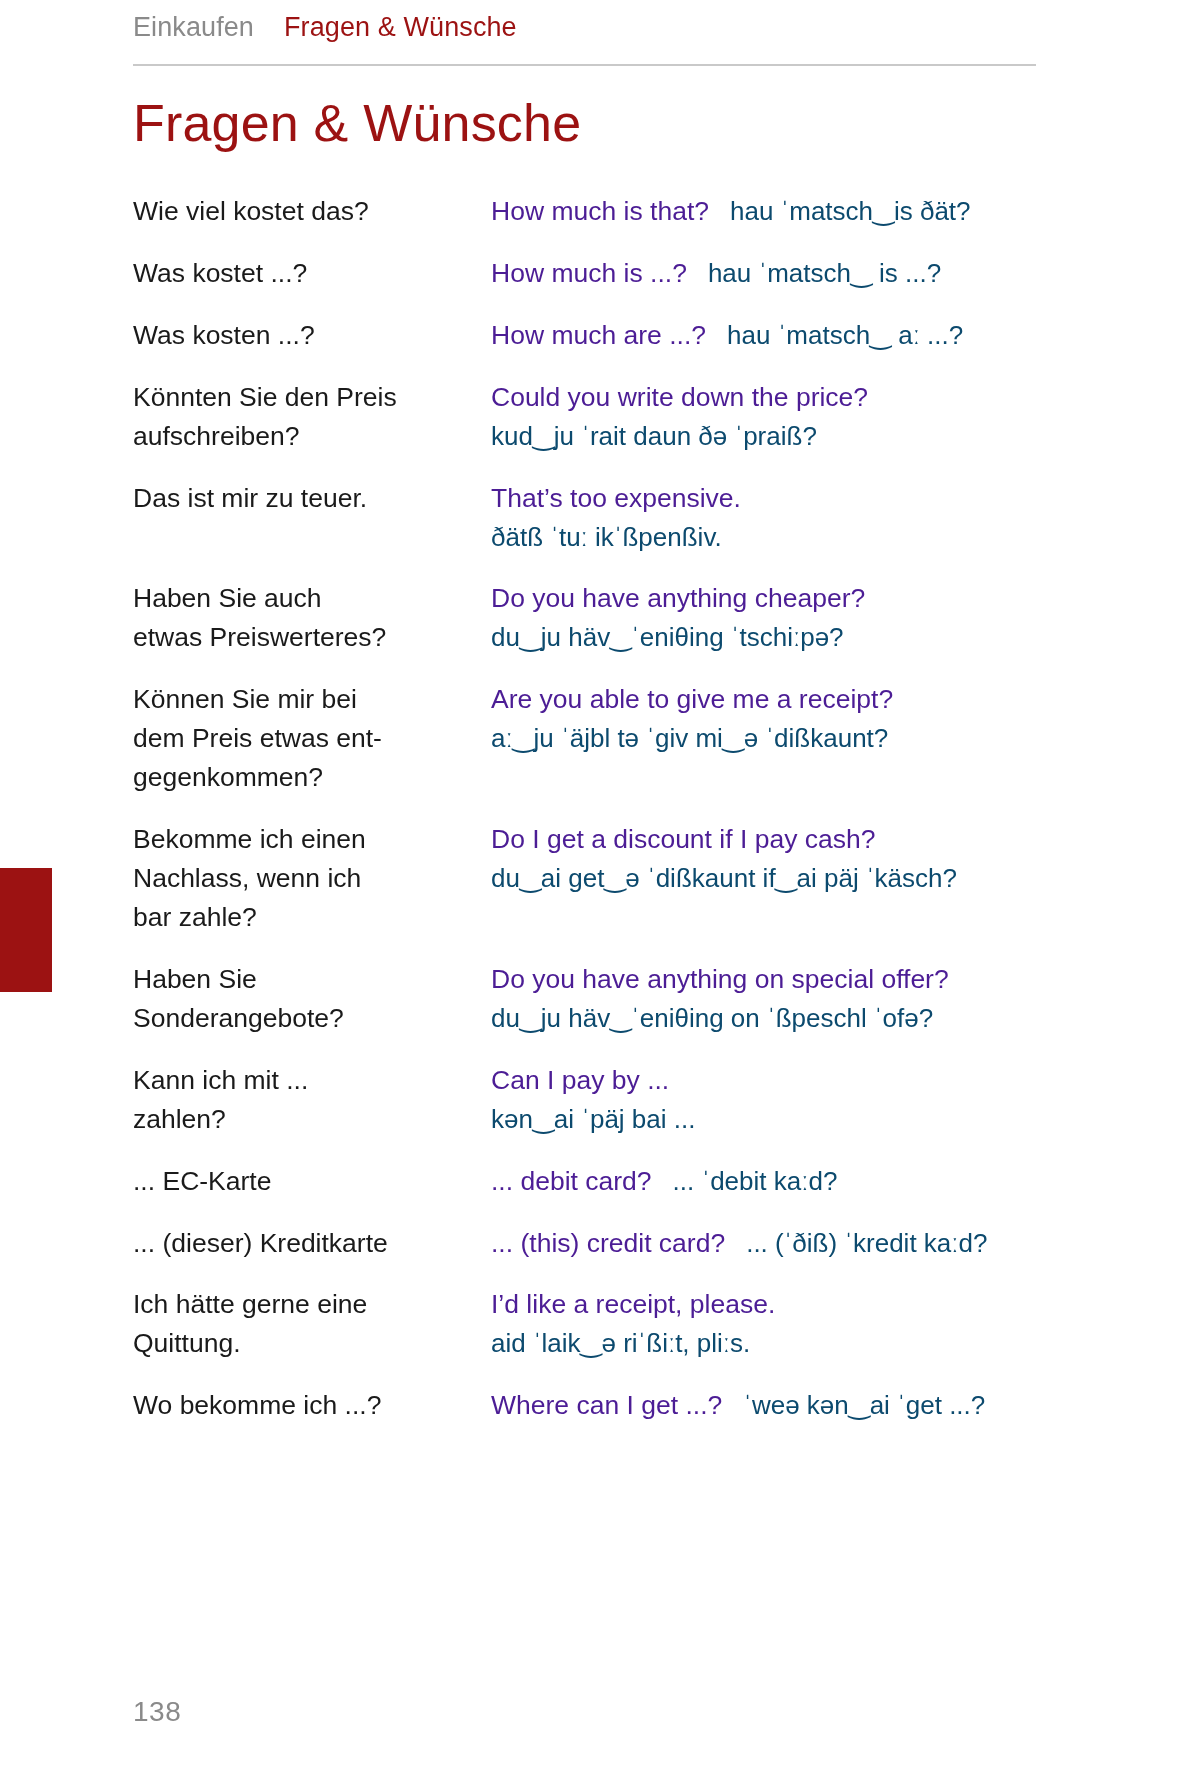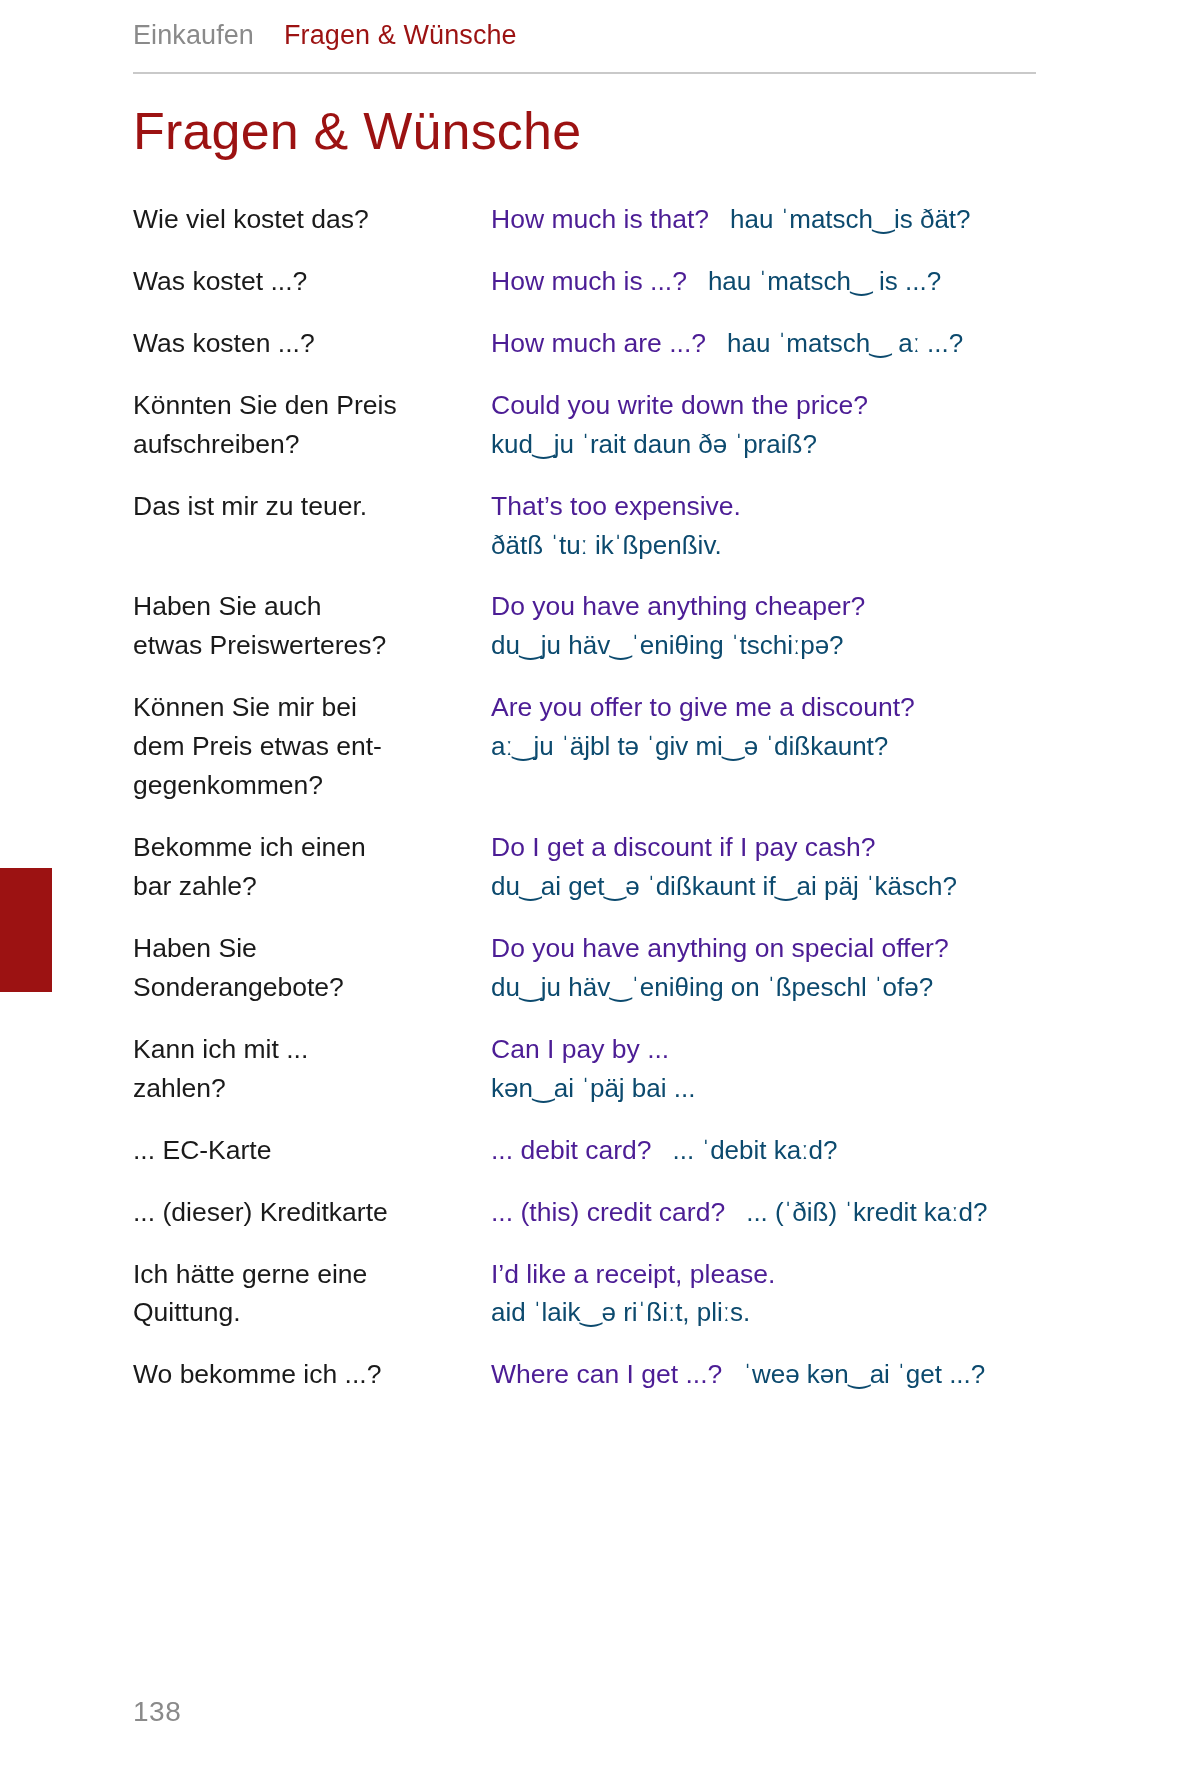"Einkaufen" .runninghead { padding-top: 20px -> 12px }
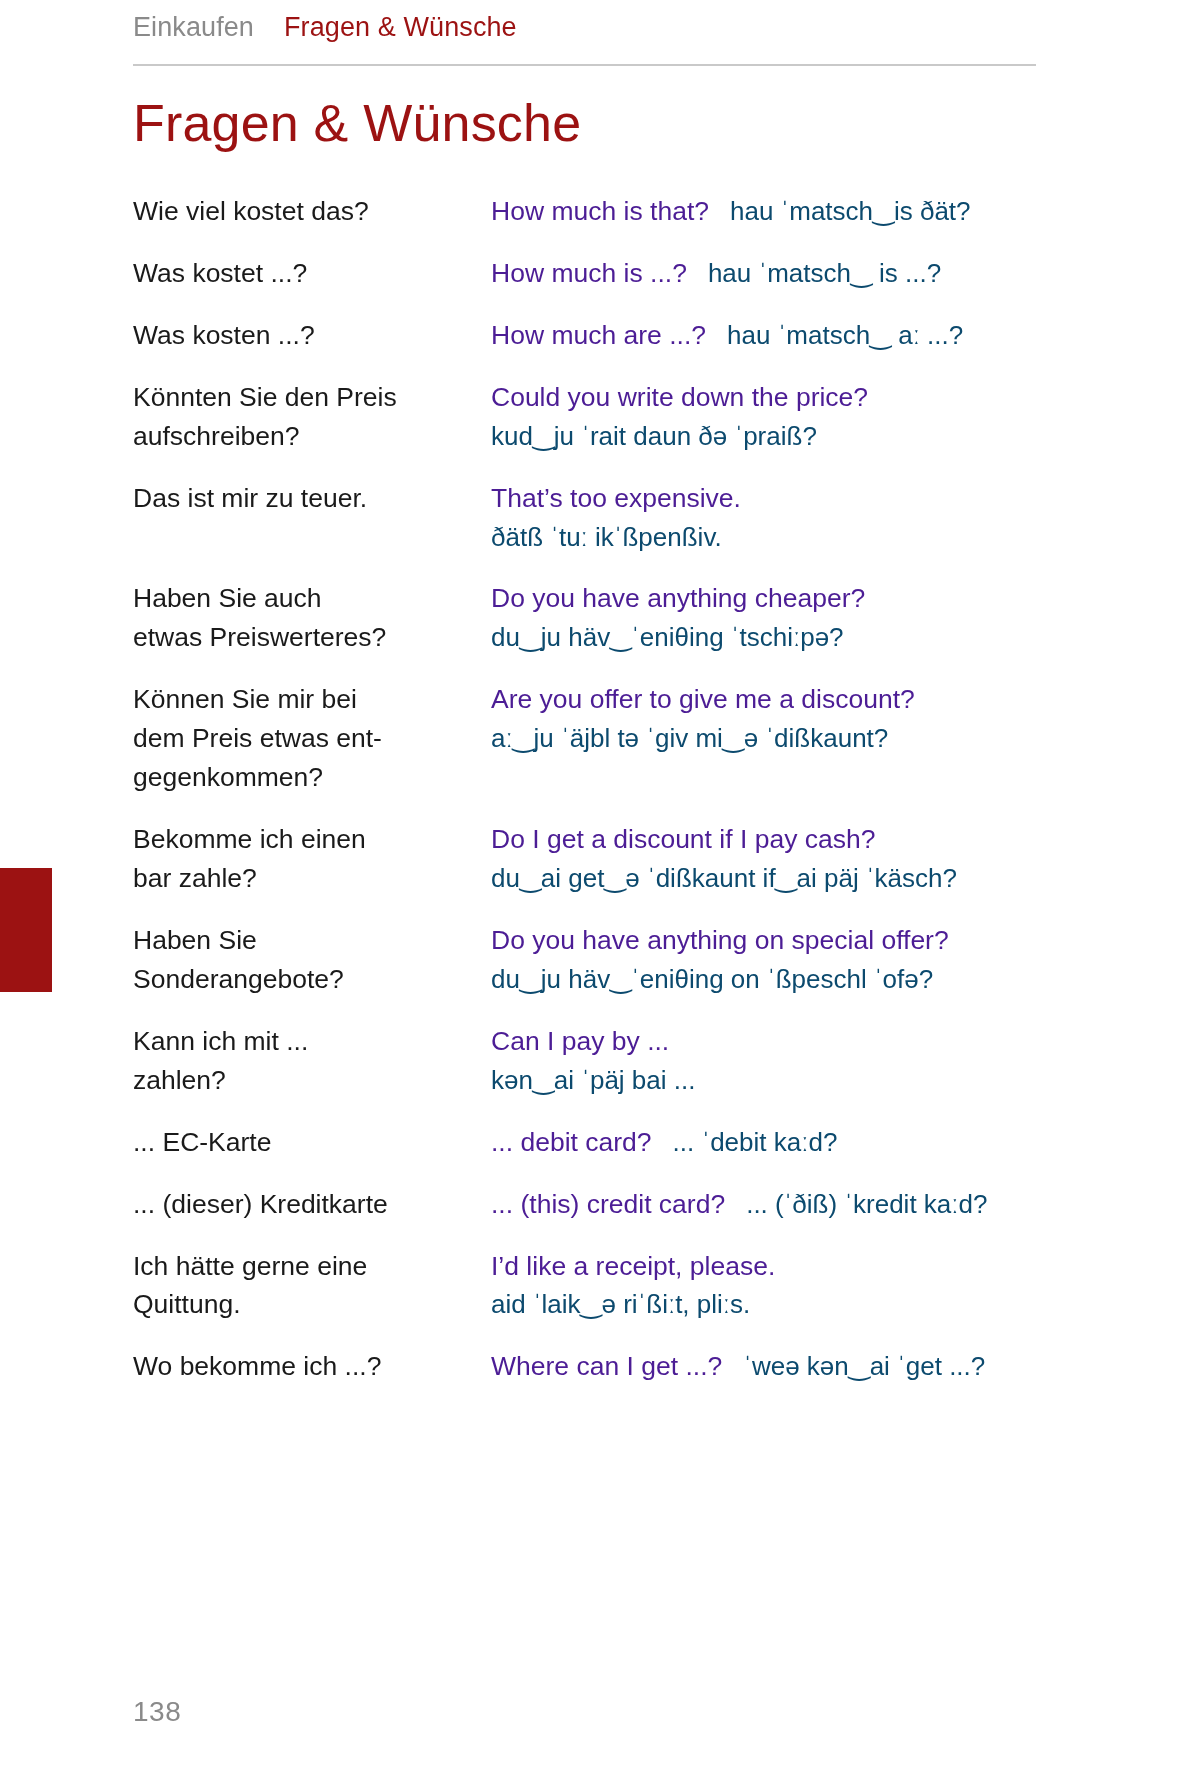"Are you offer to give" span.en { text: offer to give me a discount -> able to give me a receipt }
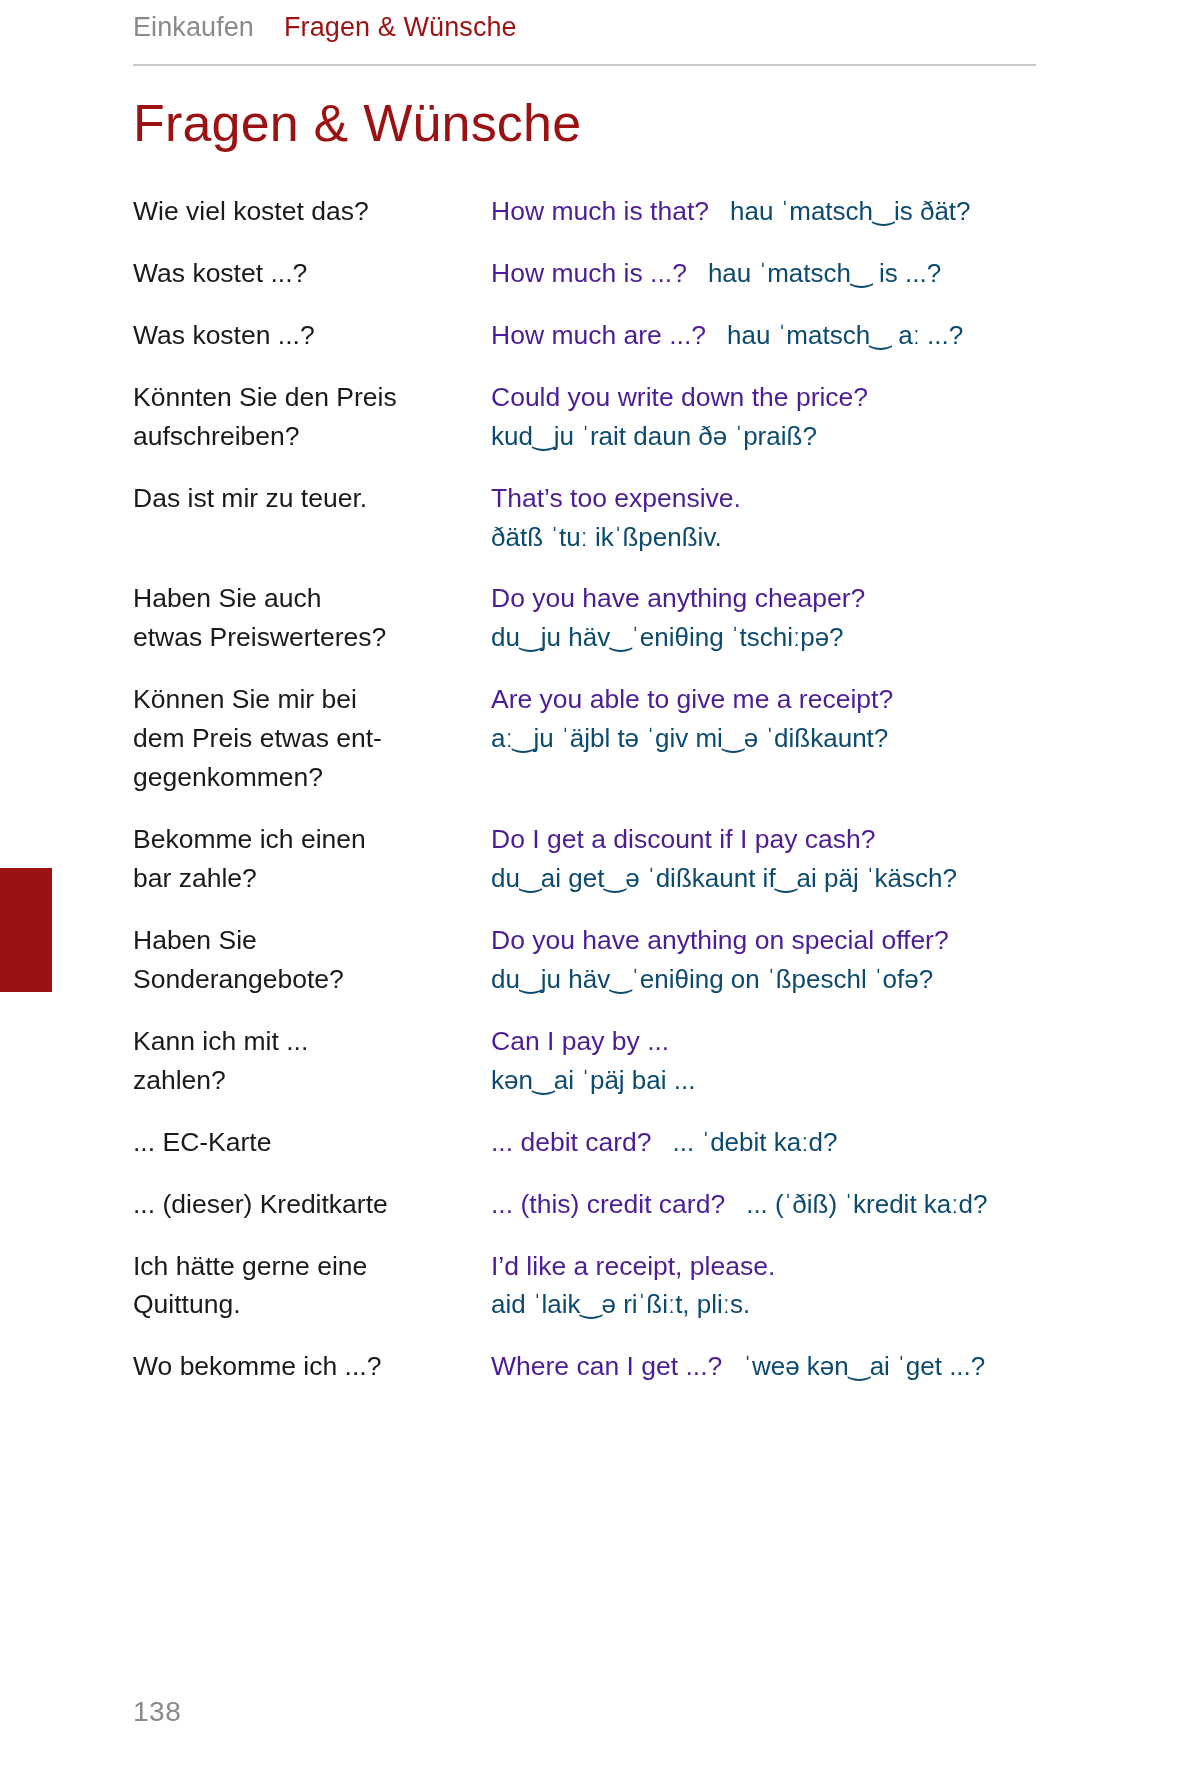"Nachlass, wenn ich" span.line { html: none -> <span>Nachlass, wenn ich</span> }
